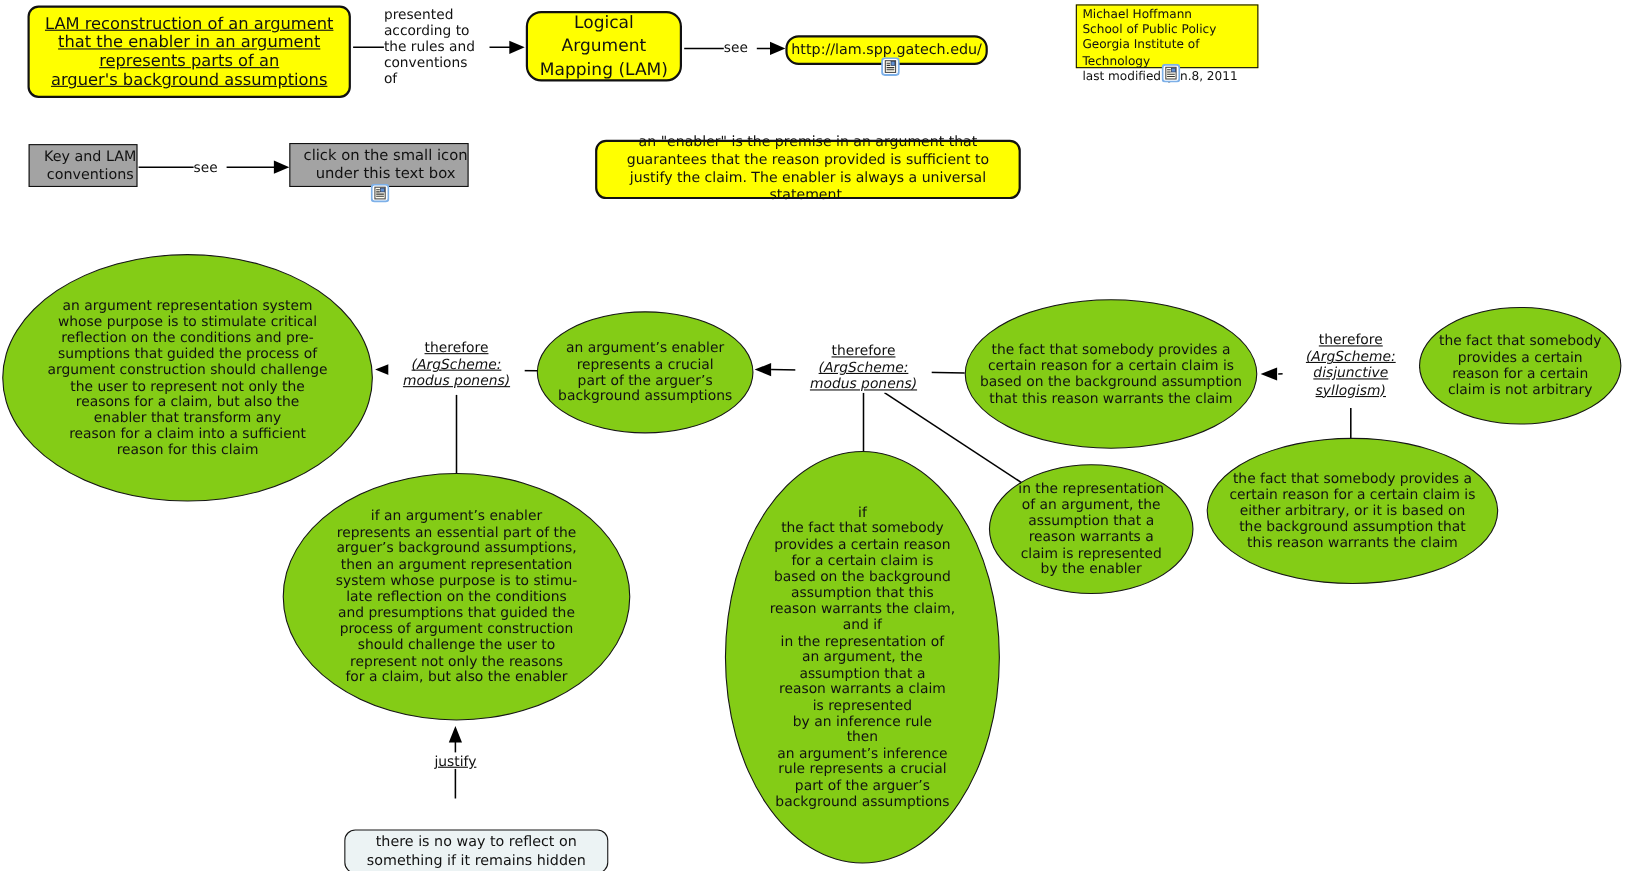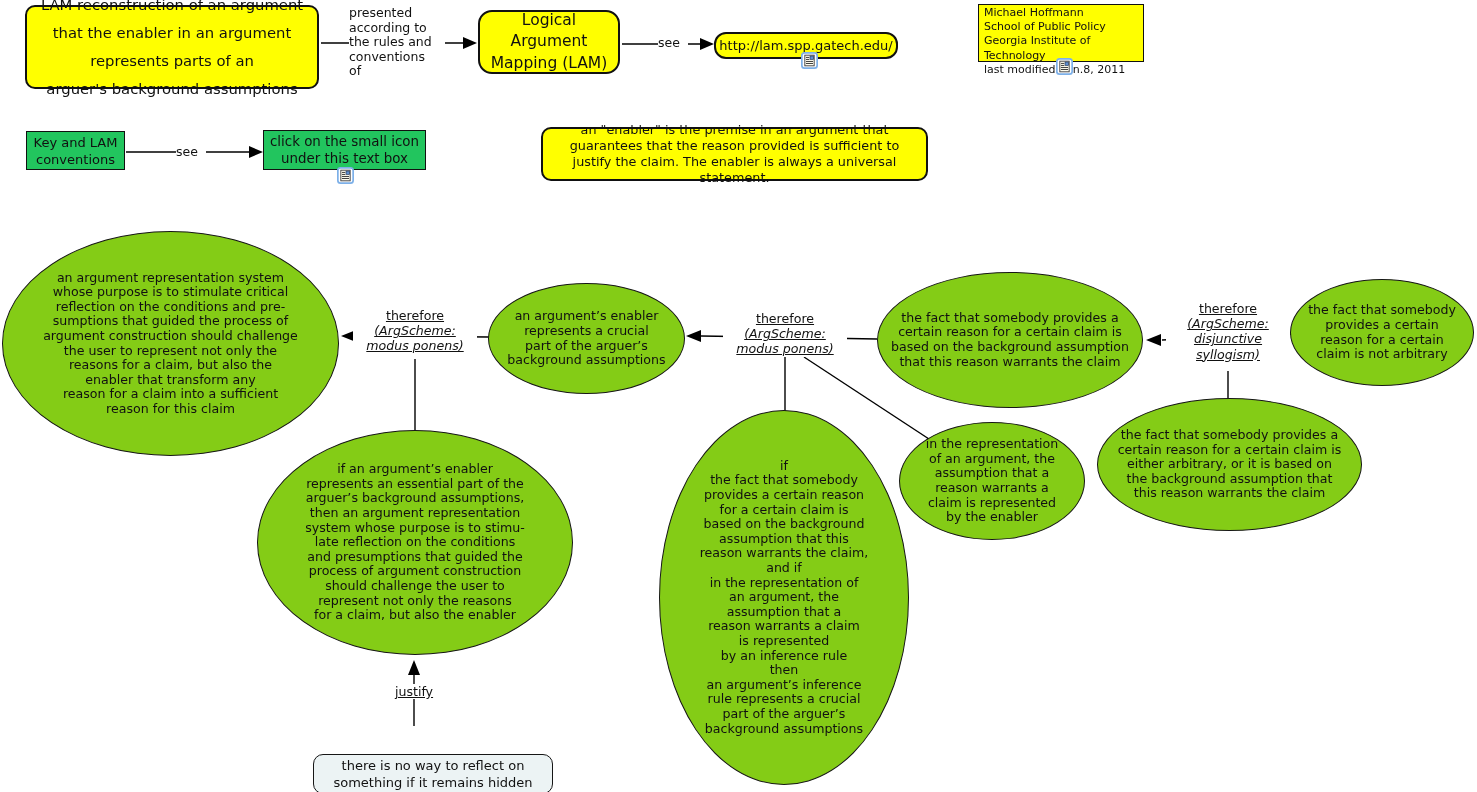"LAM reconstruction of an argument" div.abs { line-height: 28px -> 17px; text-decoration: none -> underline }
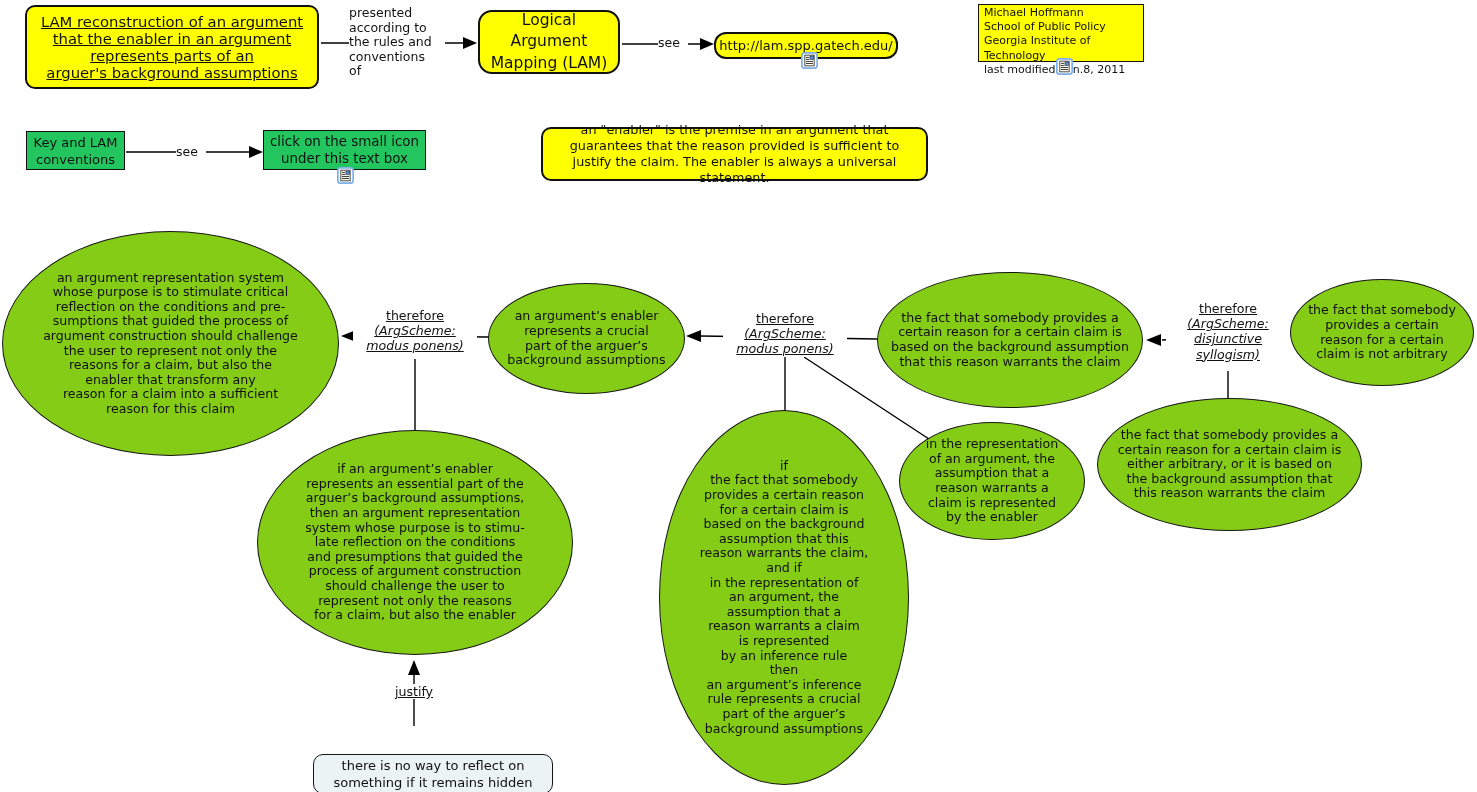"Key and LAM" .wbox { background: #22c55e -> #a3a3a3; justify-content: none -> flex-end }
